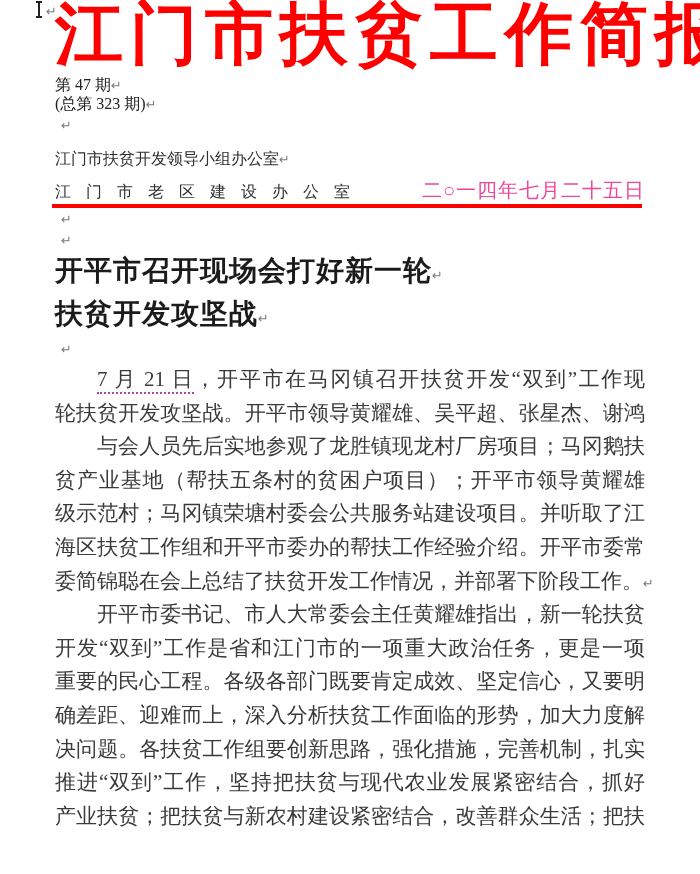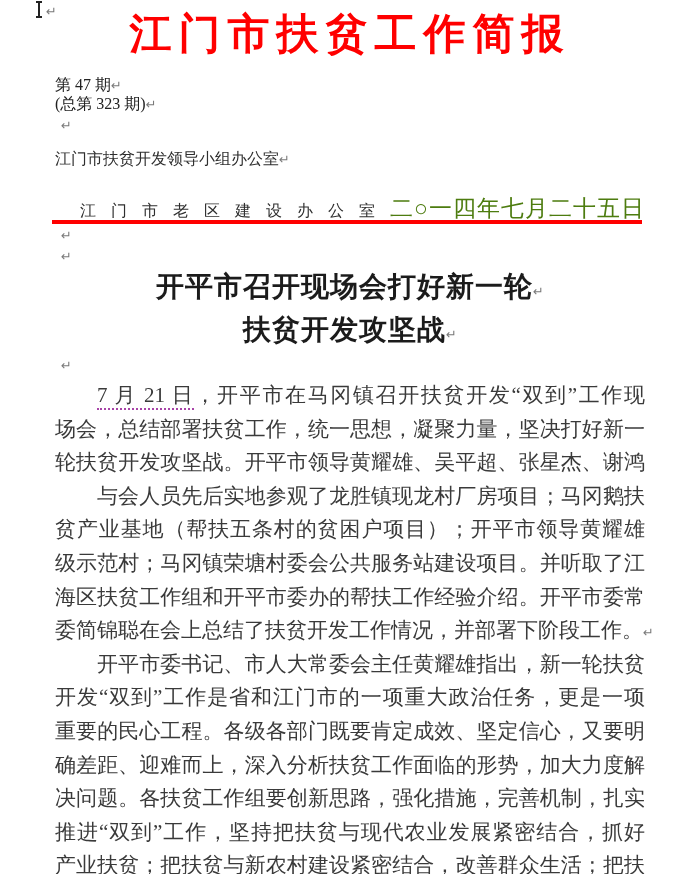"江门市扶贫工作简报" .masthead-title { font-size: 42px -> 68px }
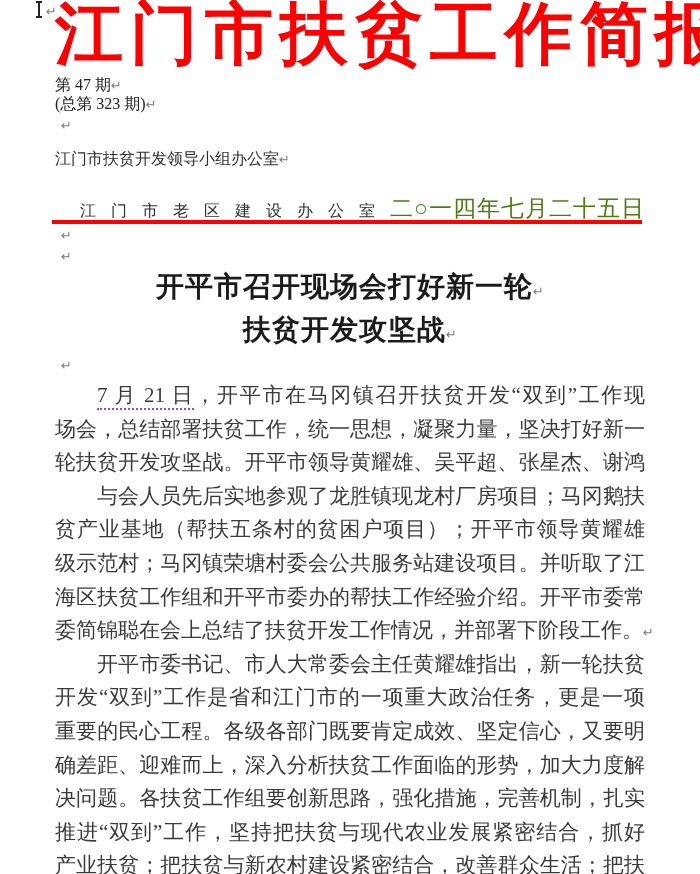"江门市老区建设办公室" .org-row { justify-content: flex-end -> space-between; margin-top: 23px -> 7px }
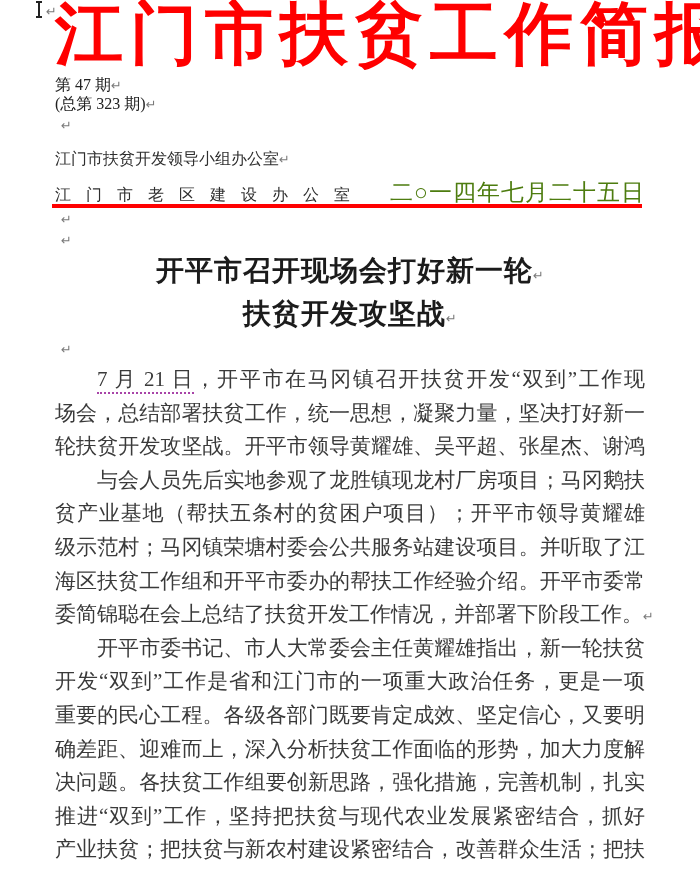"二○一四年七月二十五日" .doc-date { color: #4d7c0f -> #ec4899; font-size: 23px -> 20px }
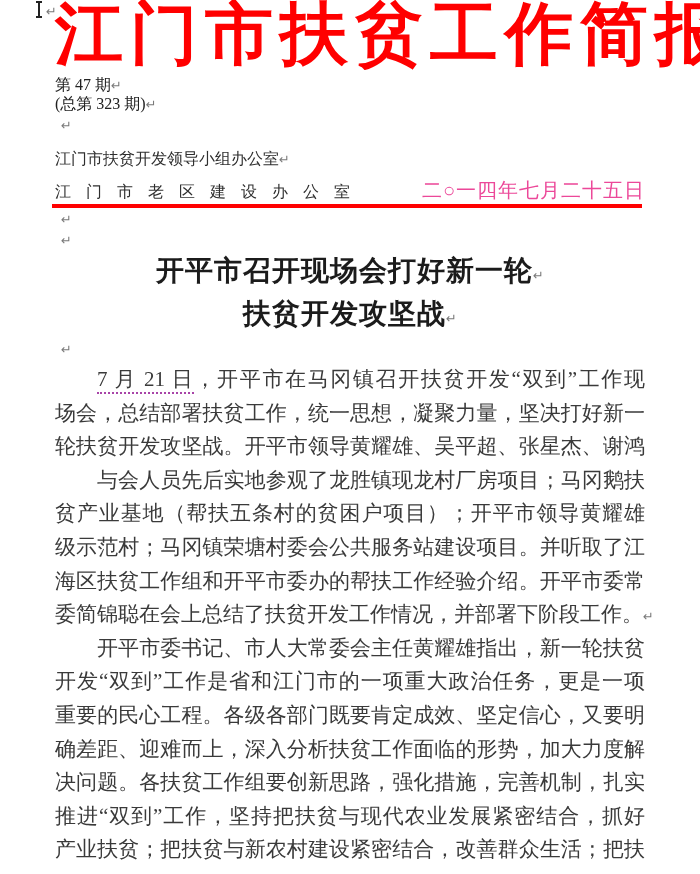"开平市召开现场会打好新一轮↵" .art-title { text-align: center -> left }
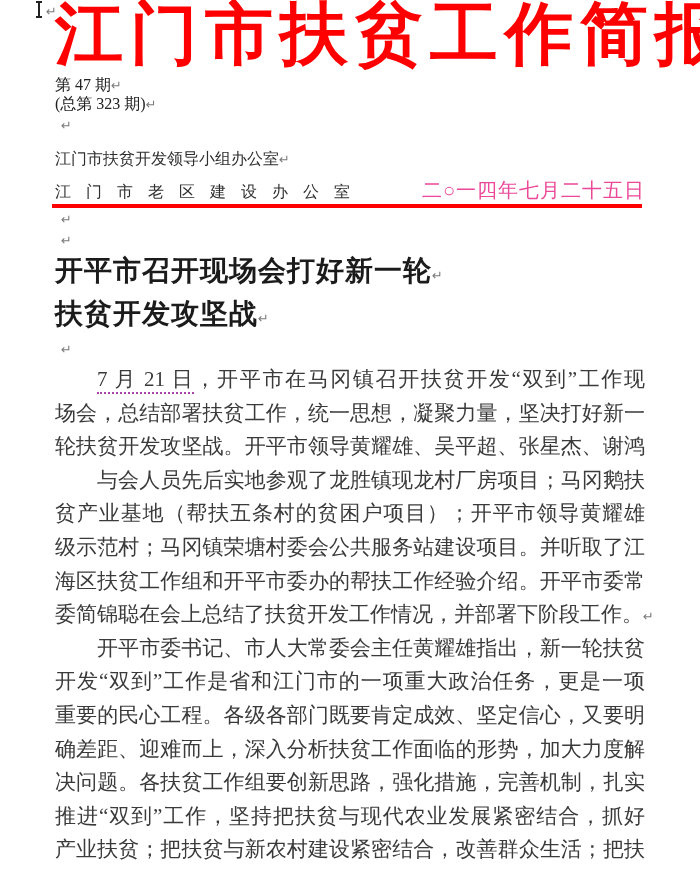"场会，总结部署扶贫工作，统一思想，凝聚力量，坚决打好新一" div.bl { html: <div><span>场会，总结部署扶贫工作，统一思想，凝聚力量，坚决打好新一</span></div> -> none }
